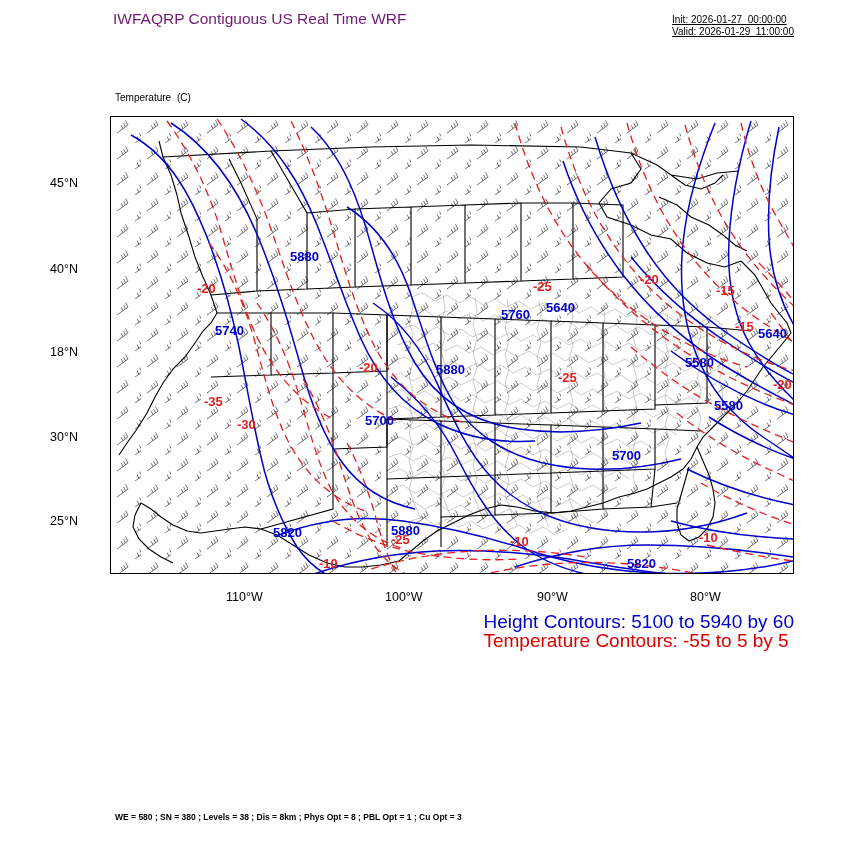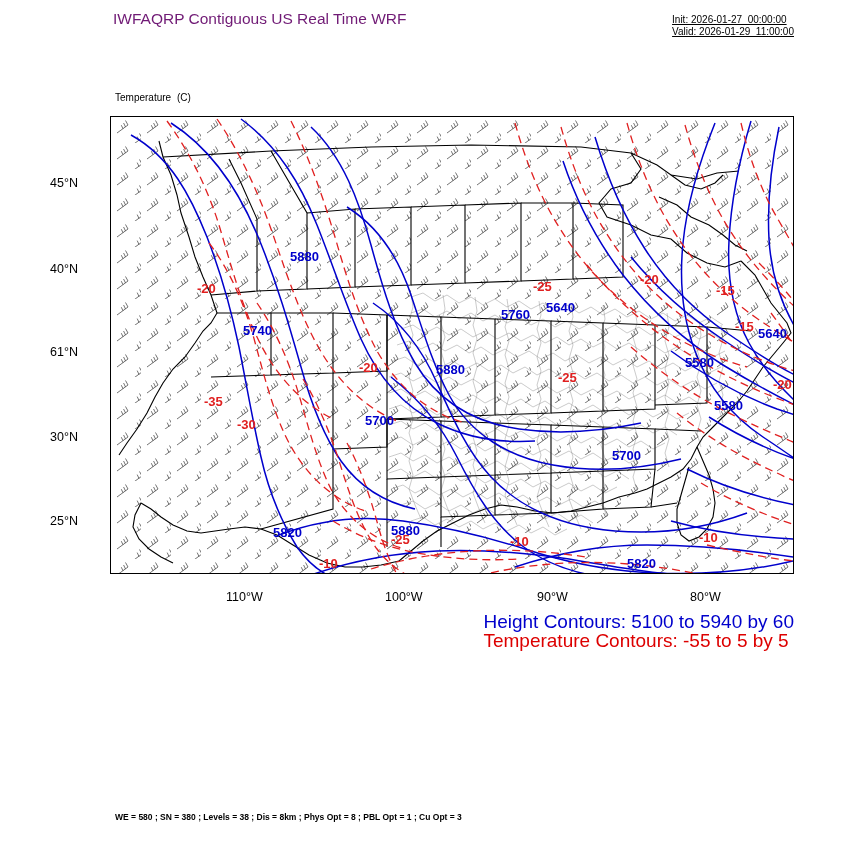"5740" div.ctr-label { left: 132px -> 104px }
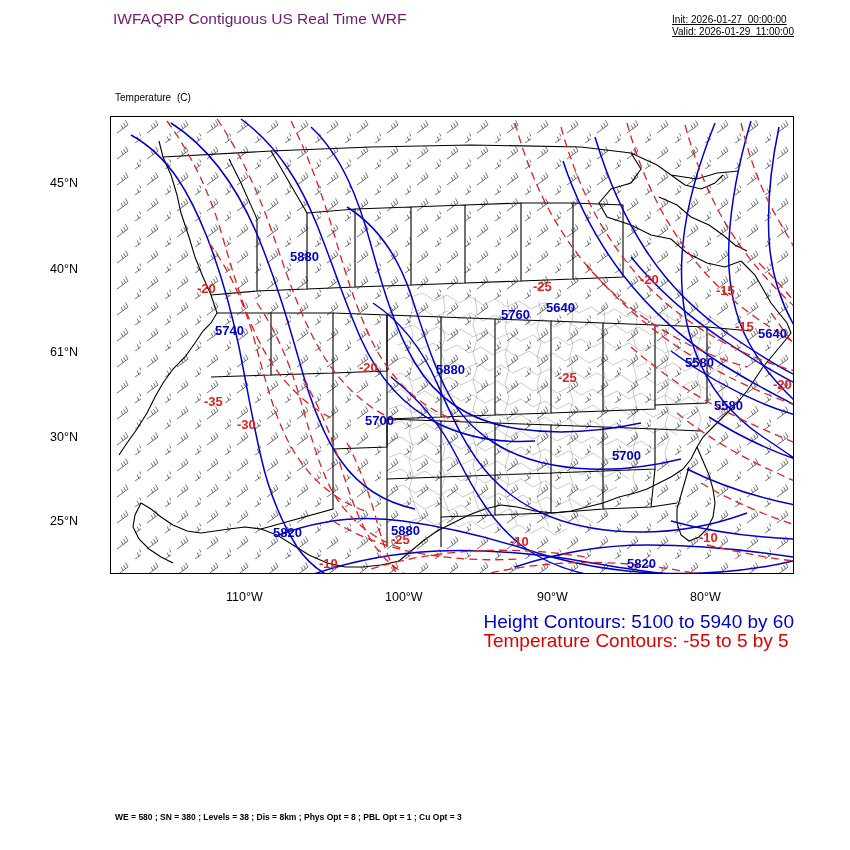"61°N" div.axis-label { text: 61 -> 18 }
